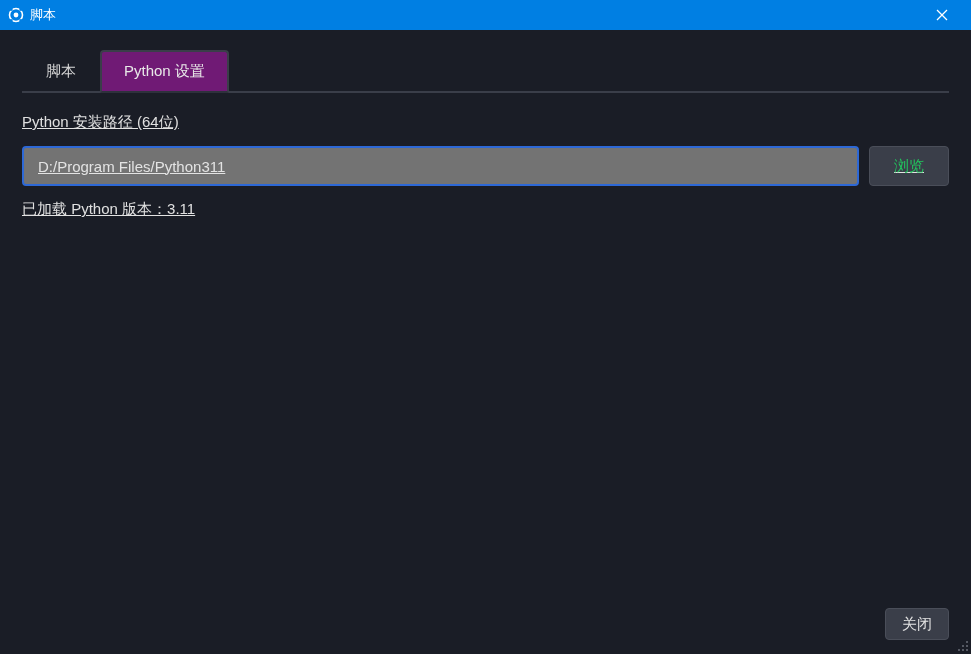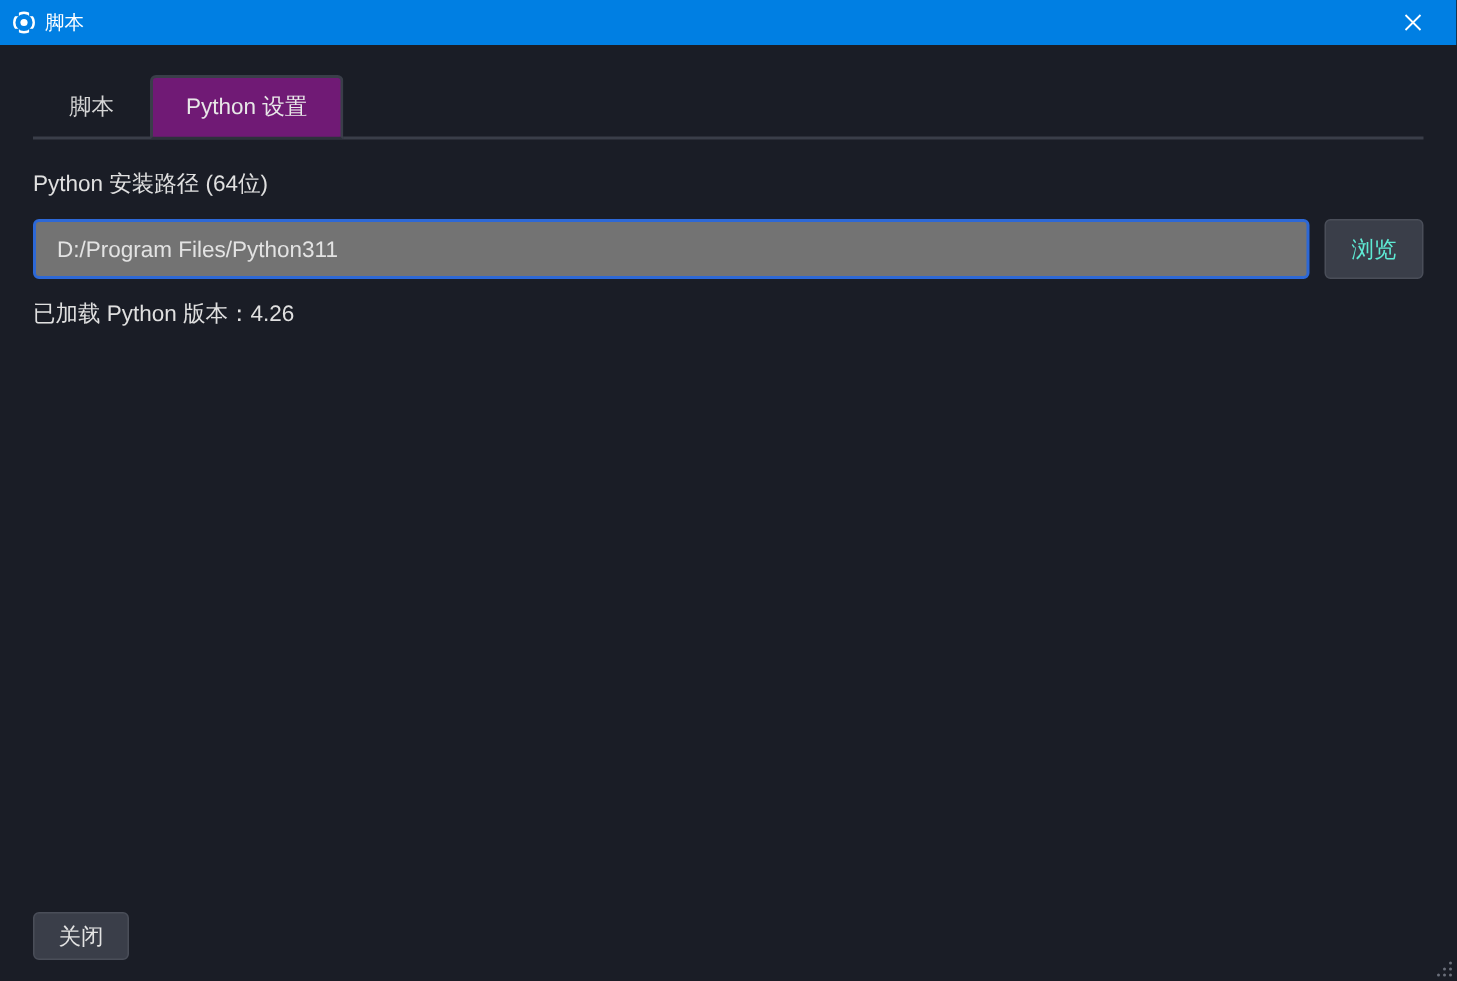"Python 安装路径 (64位)" .panel { text-decoration: none -> underline }
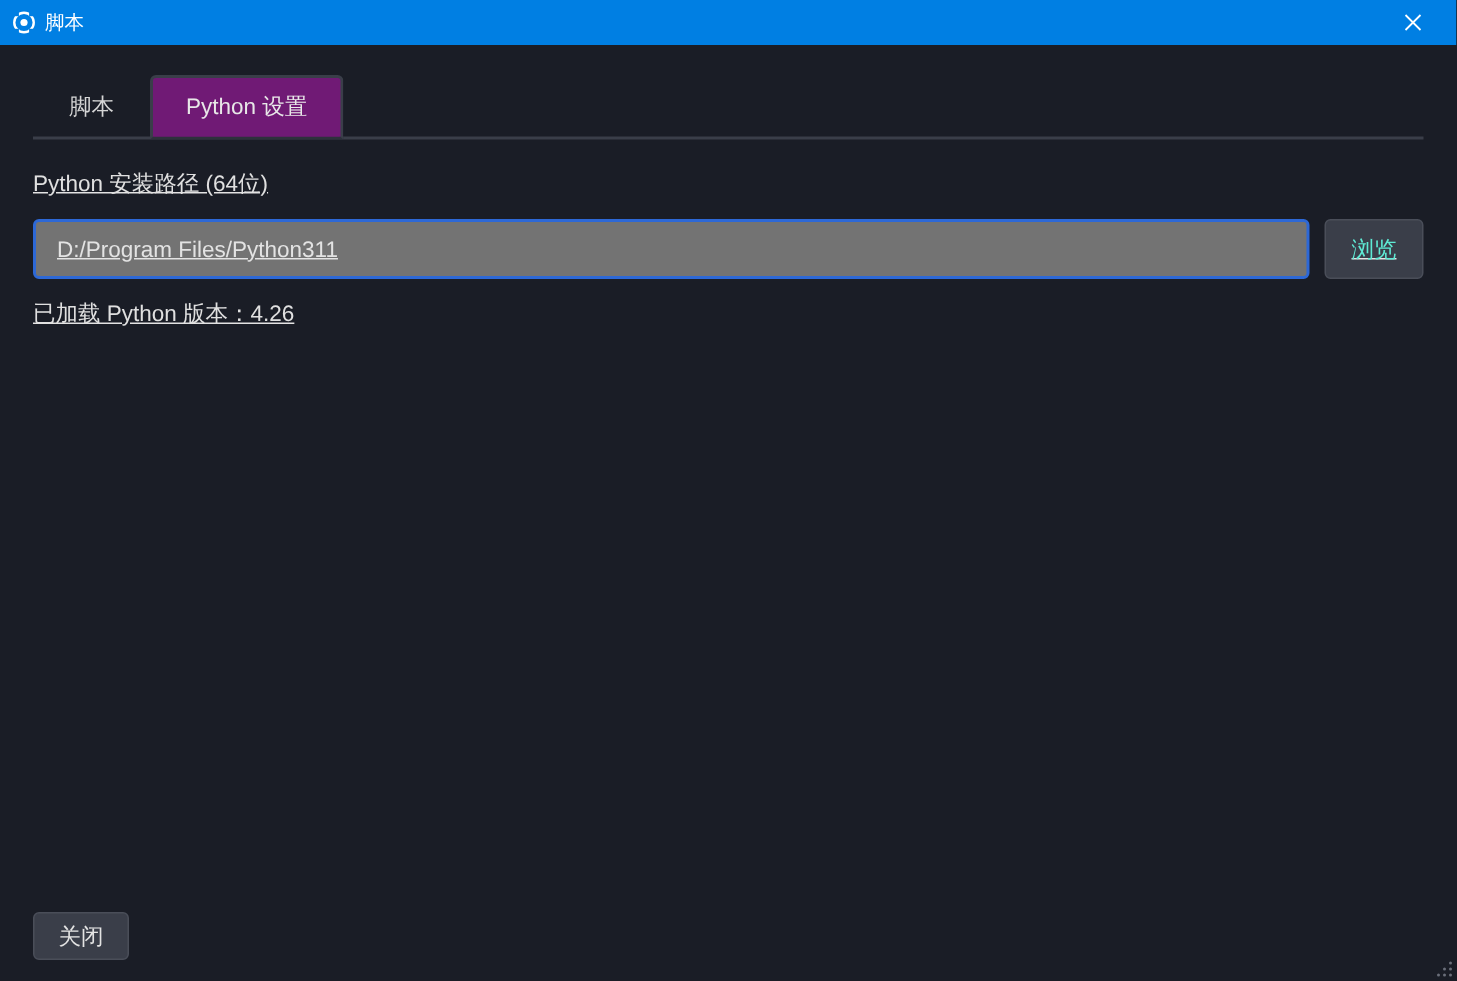"浏览" .browse-btn { color: #5eead4 -> #22c55e; width: 66px -> 80px }
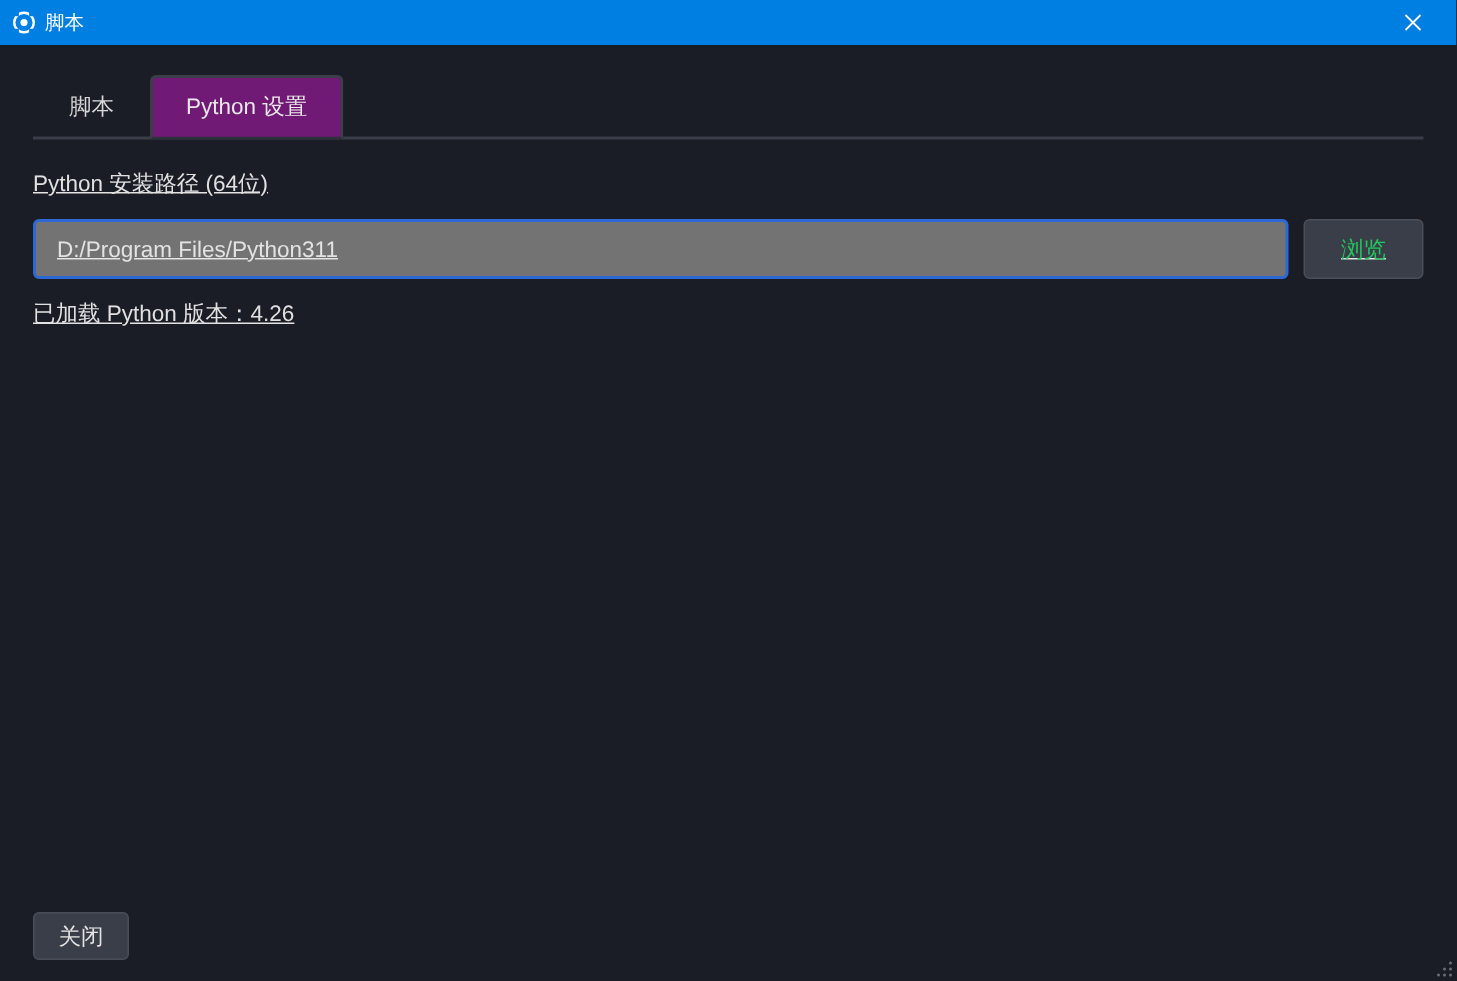"已加载 Python 版本：4.26" div.status-text { text: 4.26 -> 3.11 }
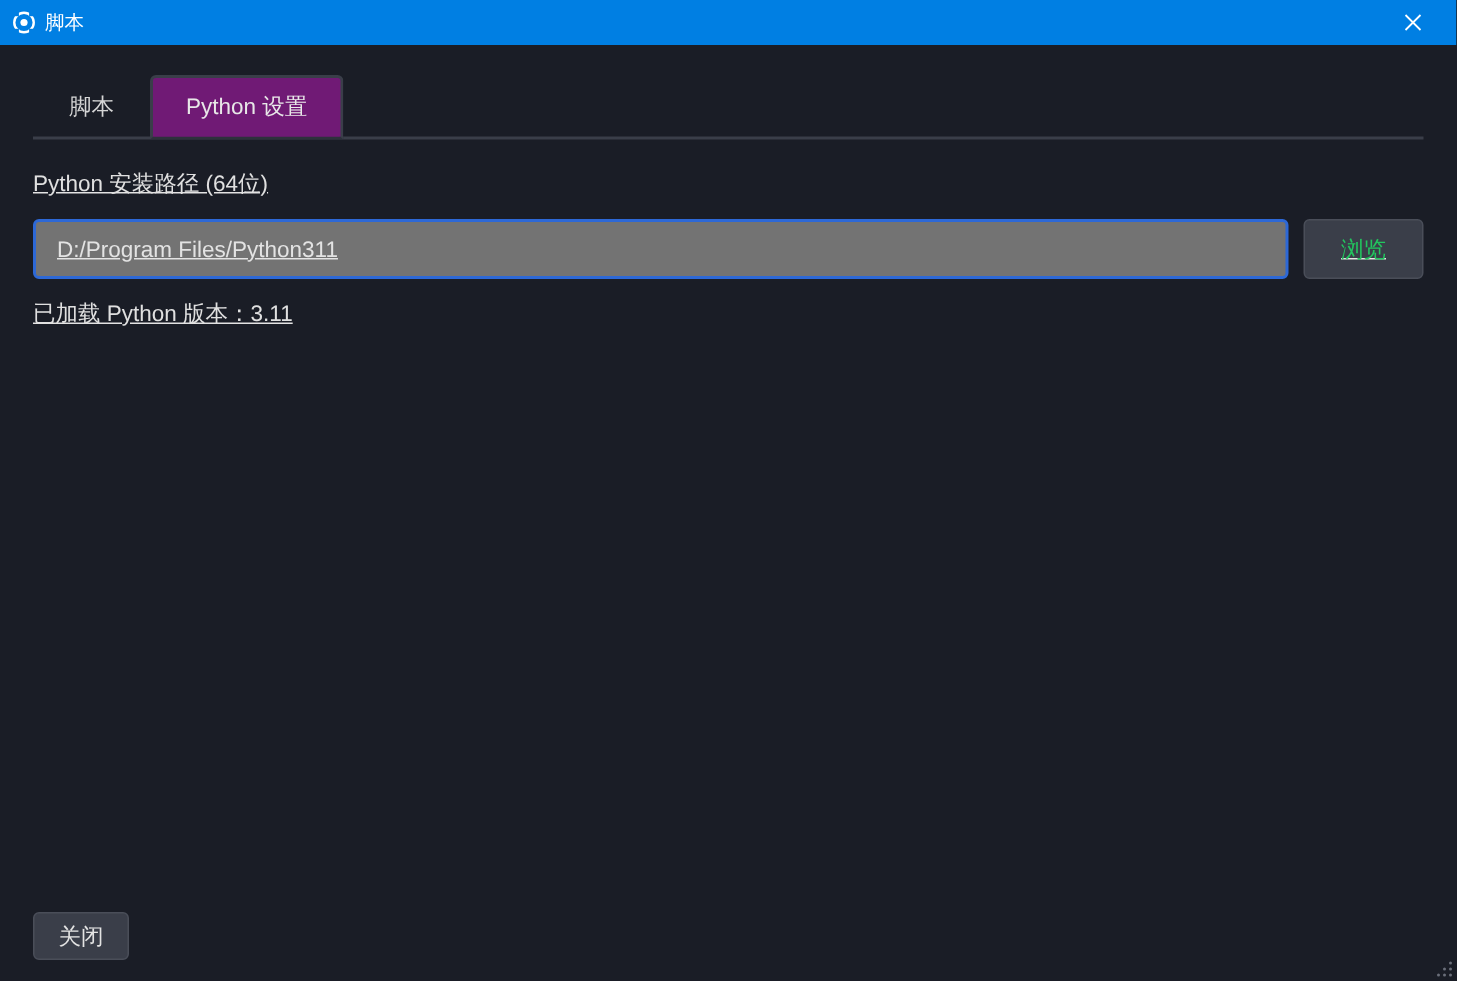"关闭" .footer { justify-content: flex-start -> flex-end }
